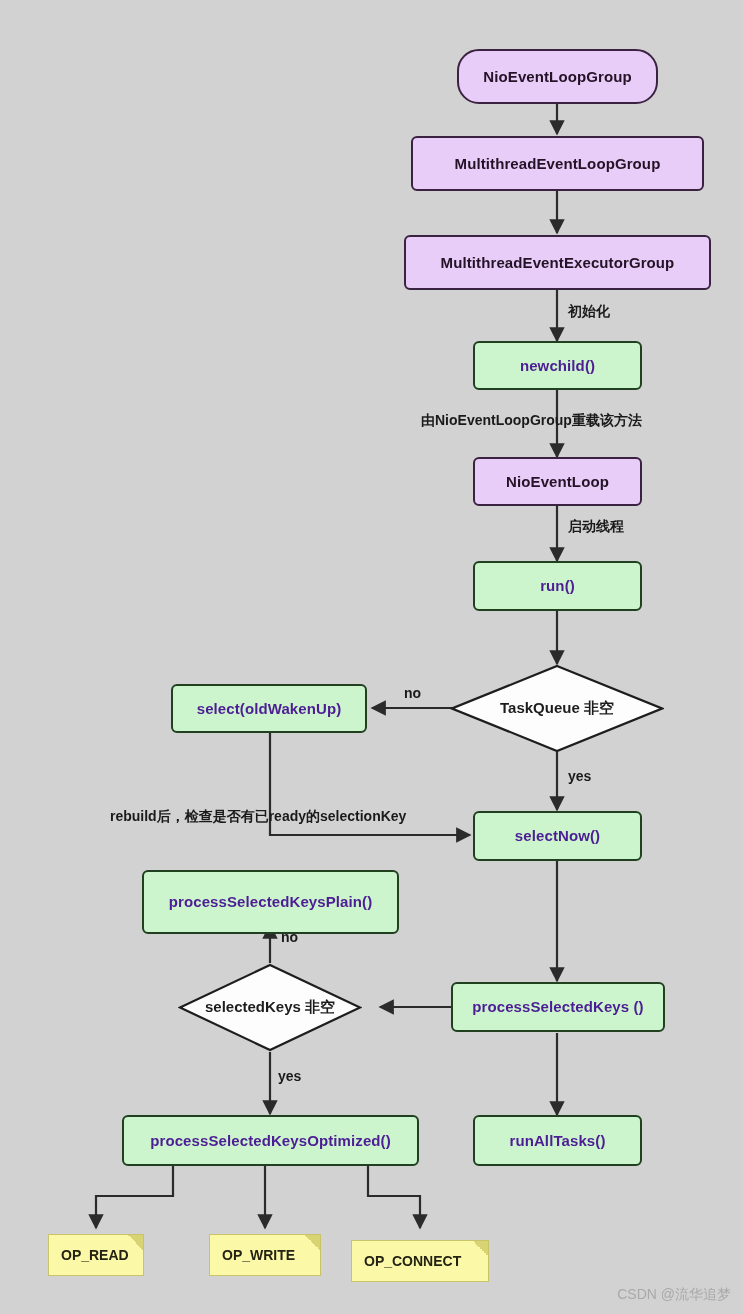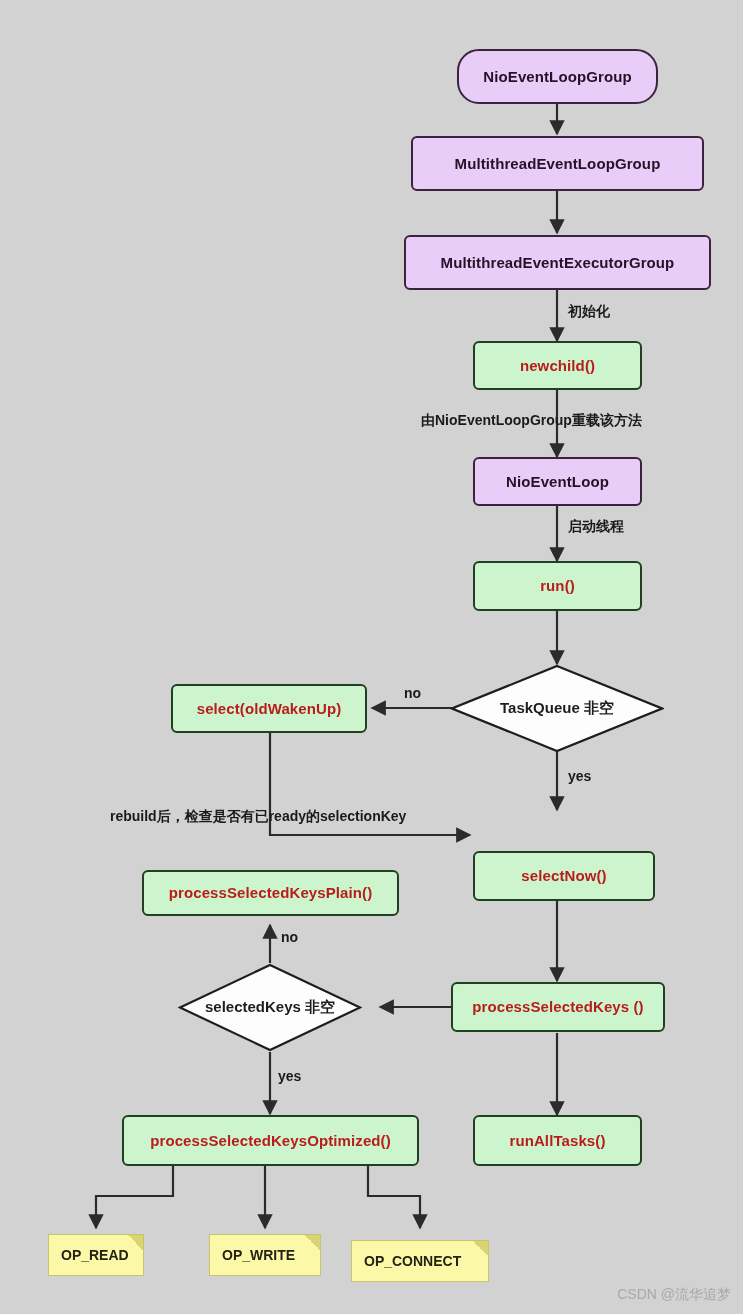"newchild()" .node.green { color: #b91c1c -> #4c1d95 }
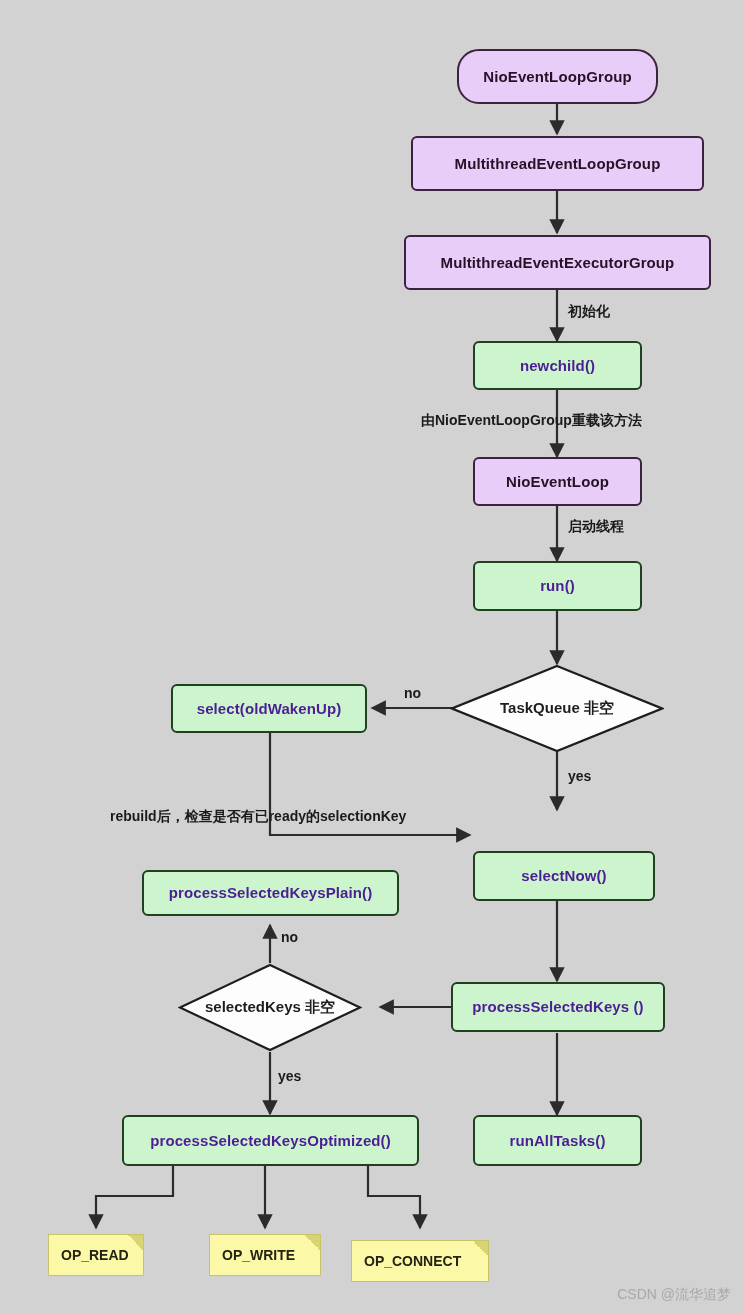"selectNow()" div.node { margin-top: 40px -> none; width: 182px -> 169px }
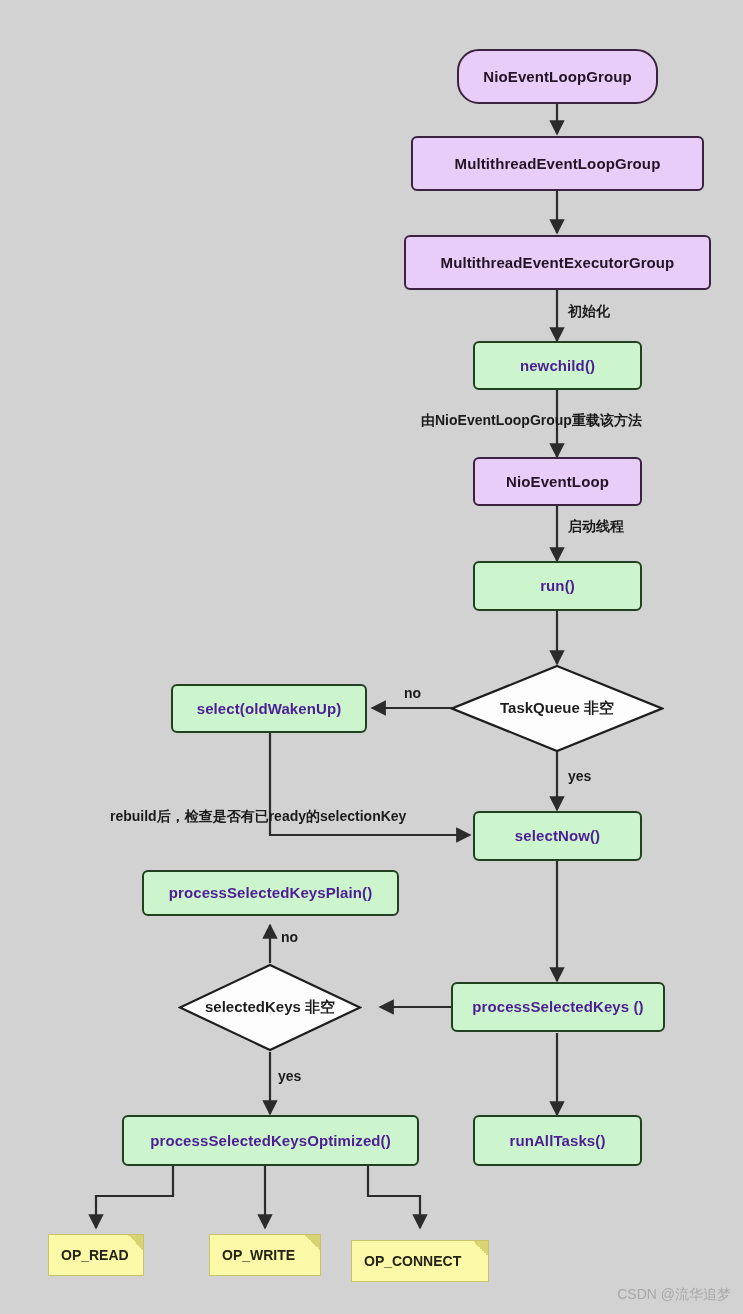"processSelectedKeysPlain()" div.node { height: 46px -> 64px }
